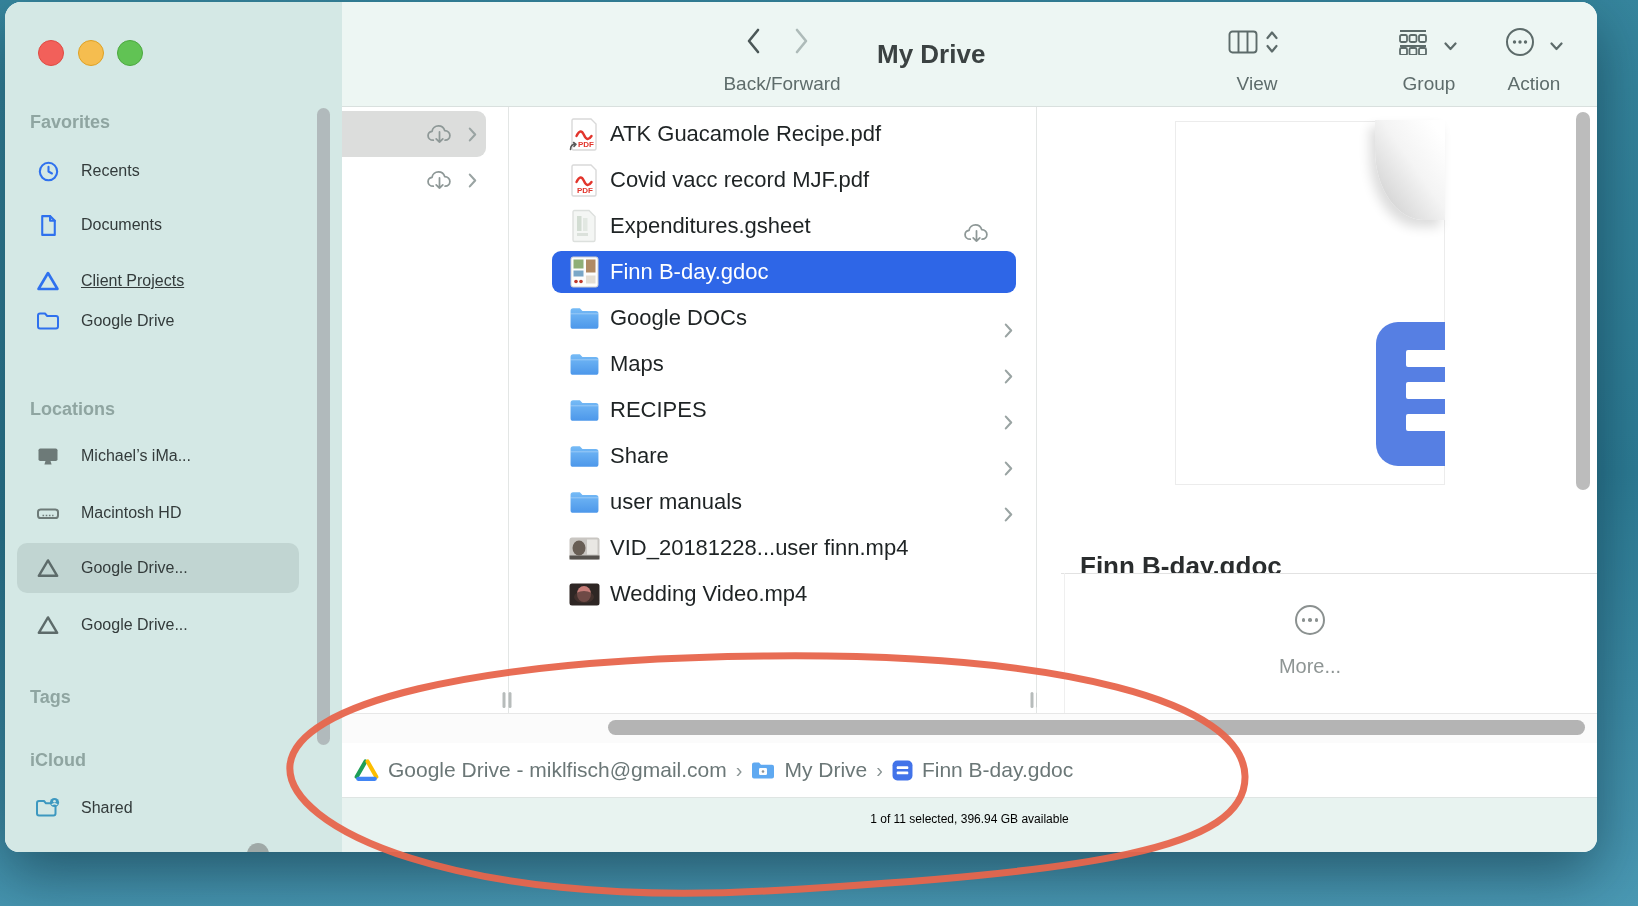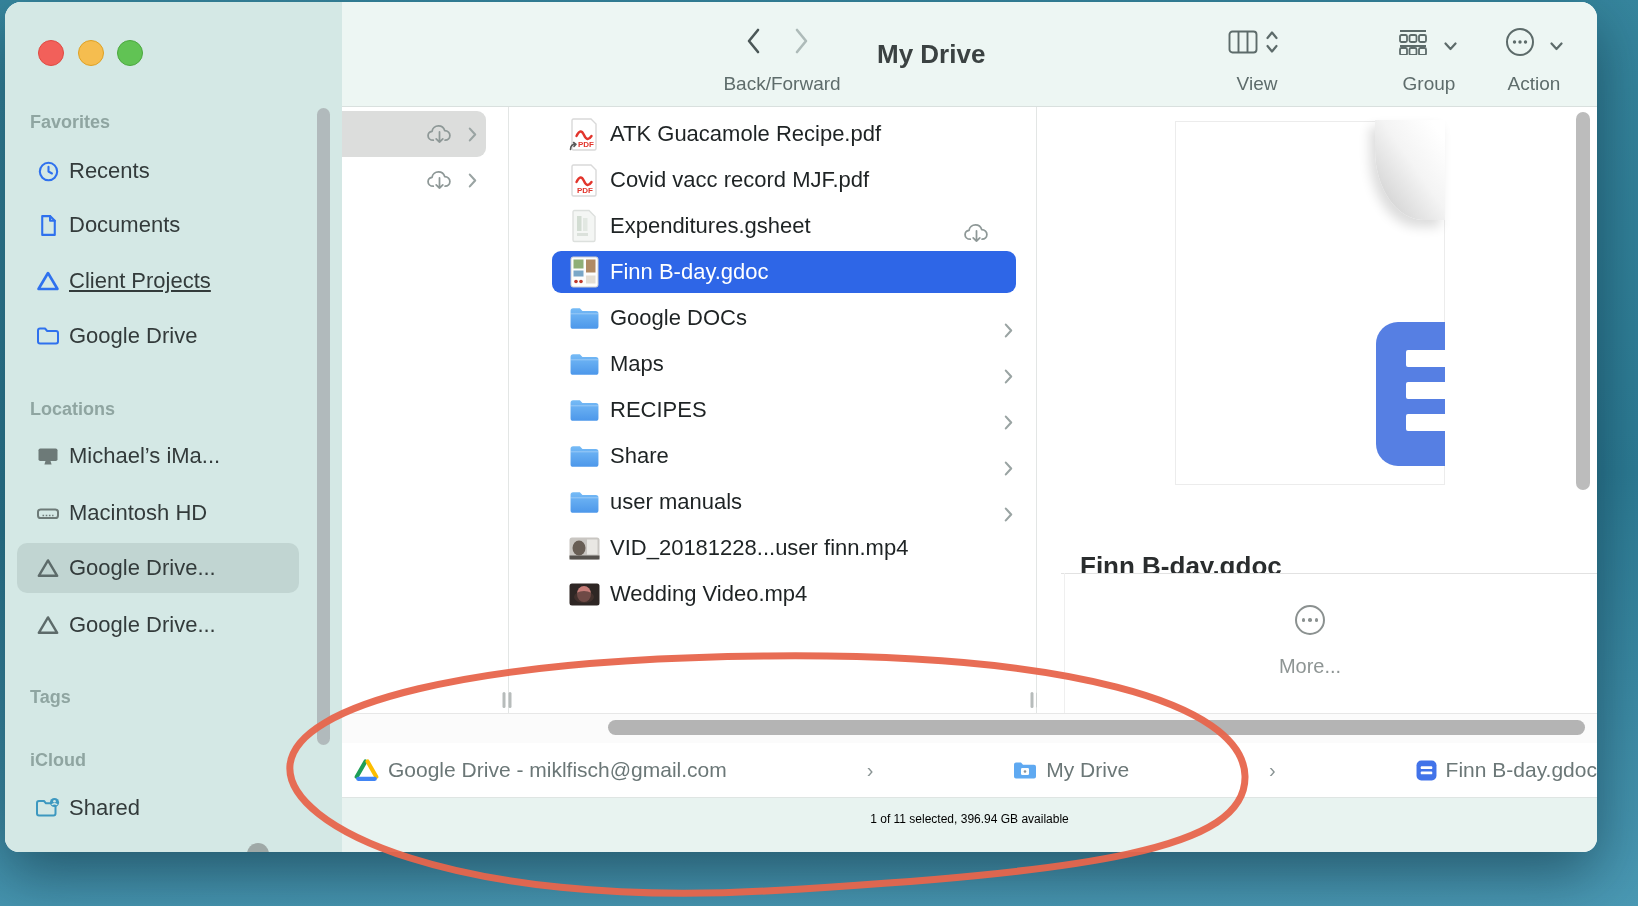"Recents" .sb-item { font-size: 22px -> 16px; gap: 8px -> 20px }
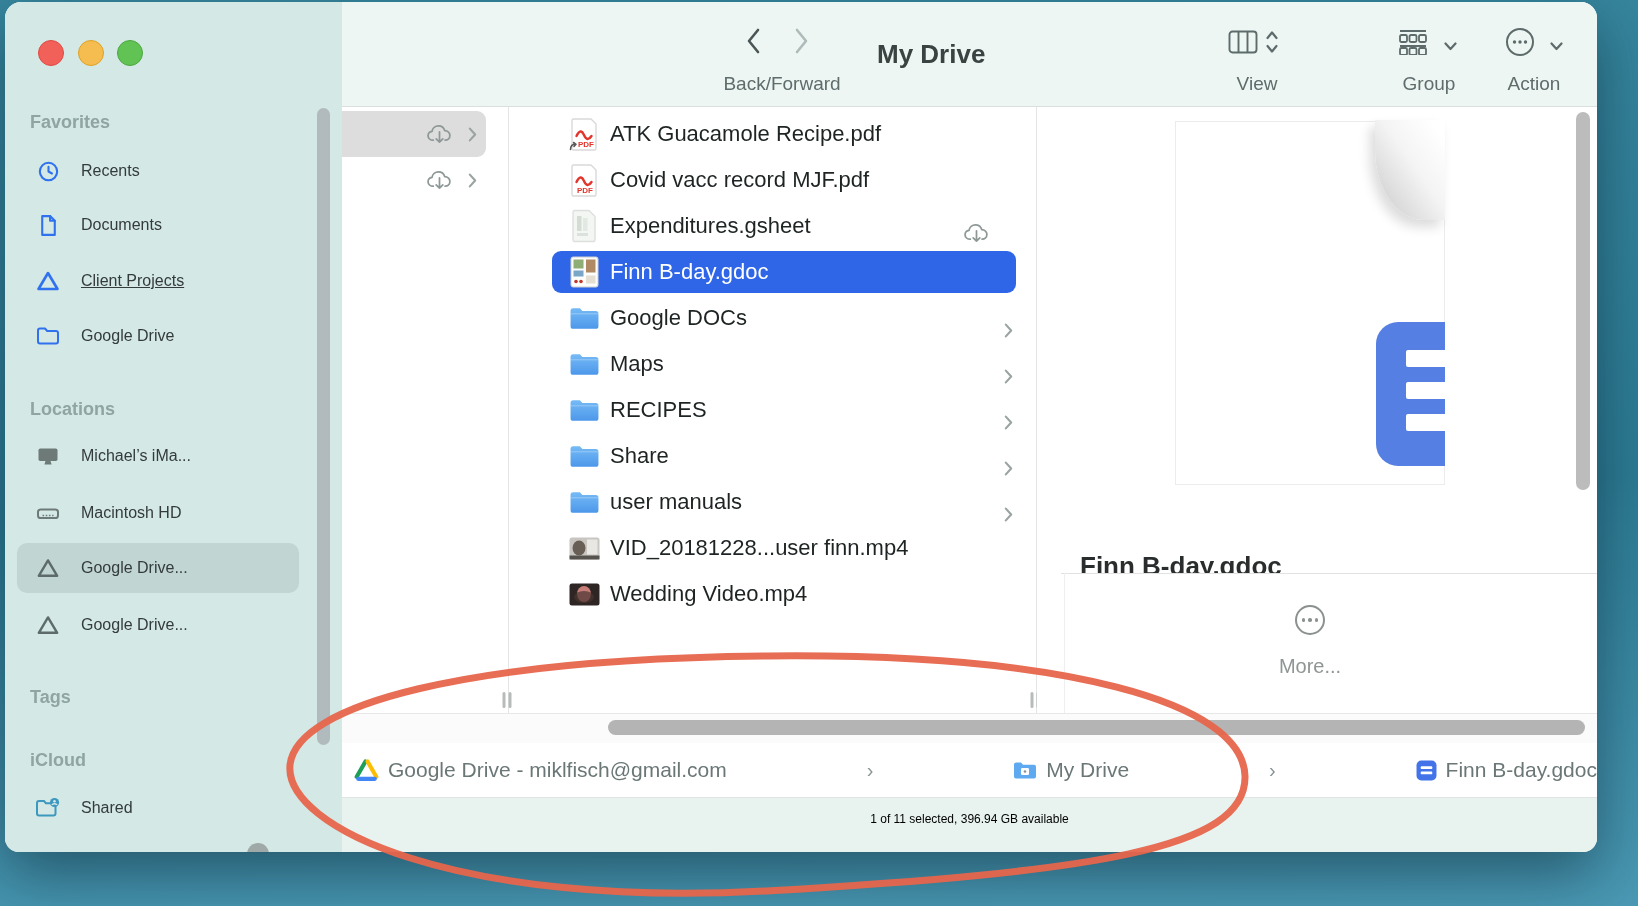"Google Drive" div.sb-item { top: 309px -> 294px }
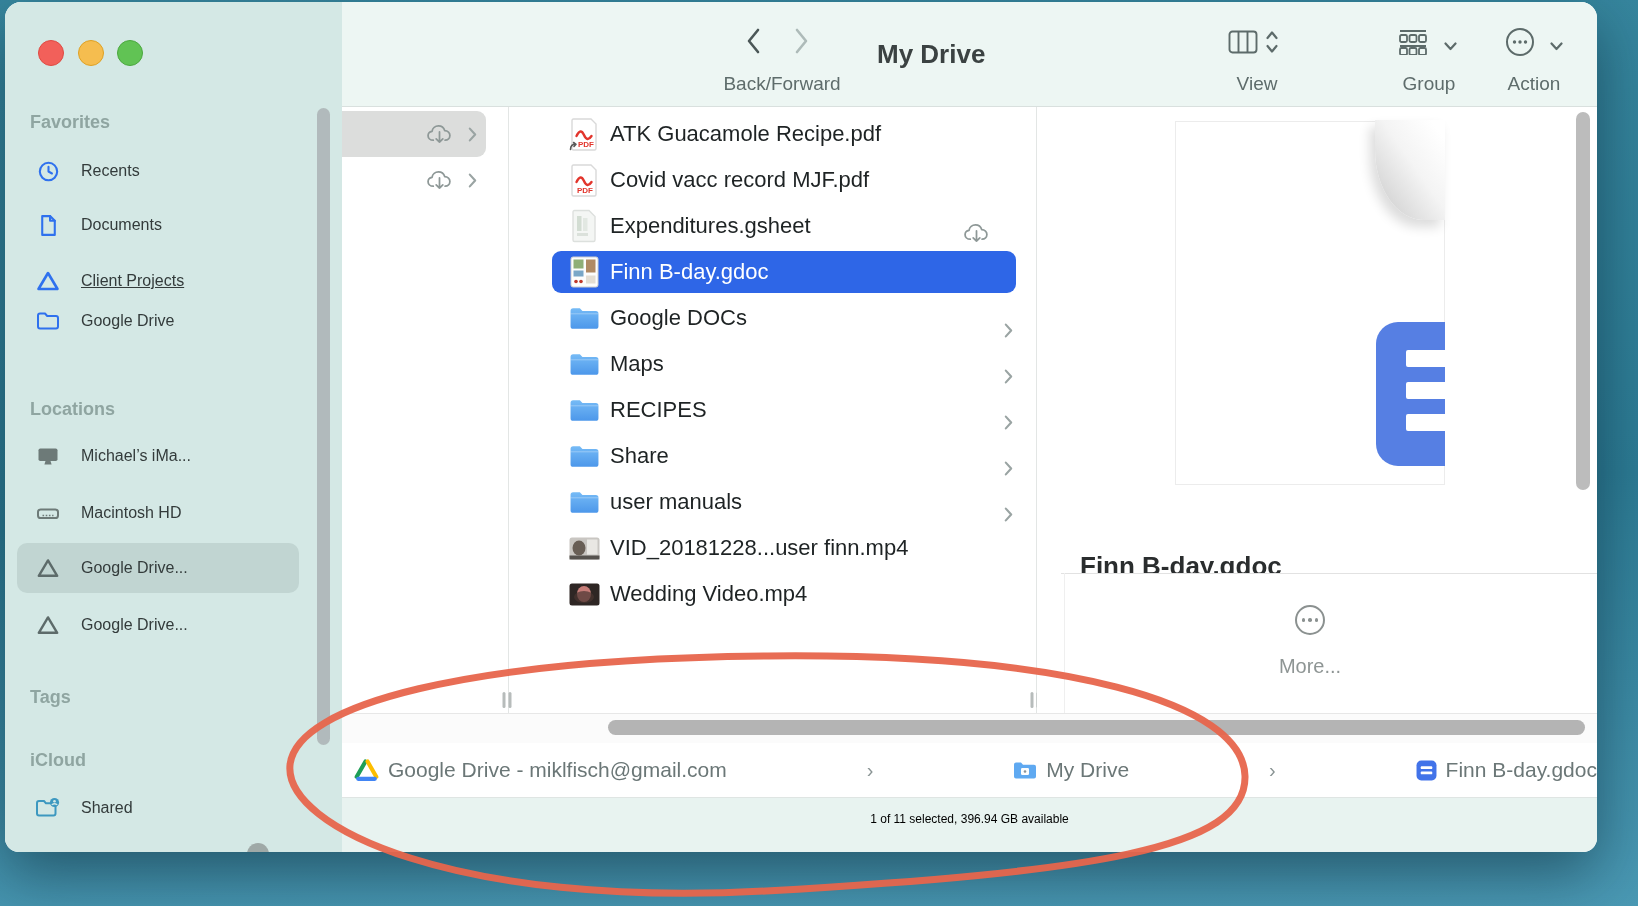"Google Drive - miklfisch@gmail.com" .pathbar { justify-content: space-between -> none }
